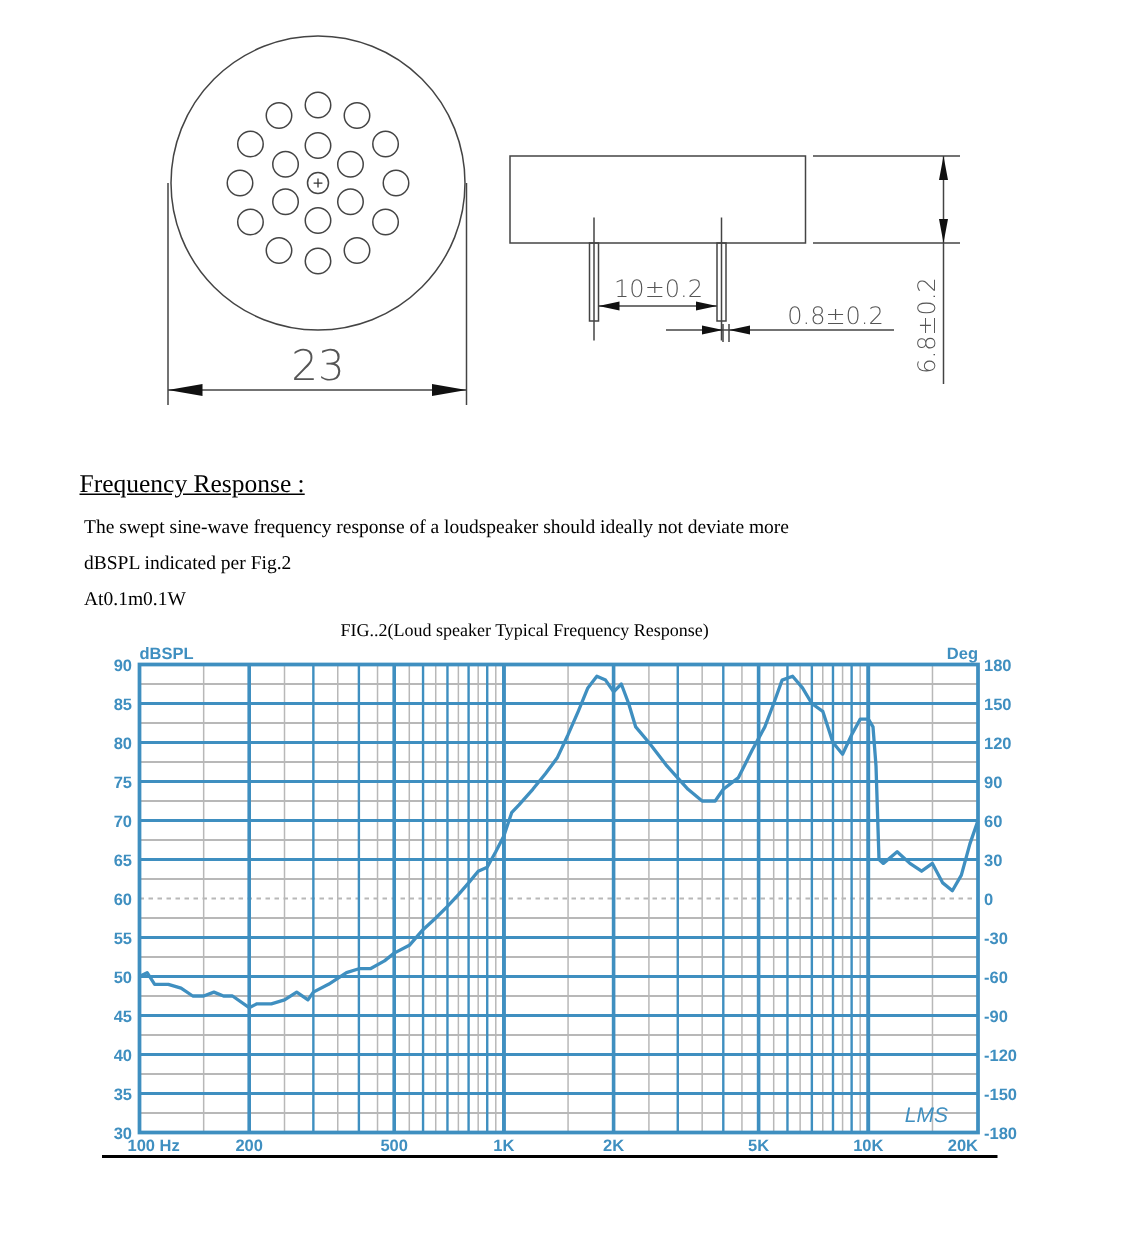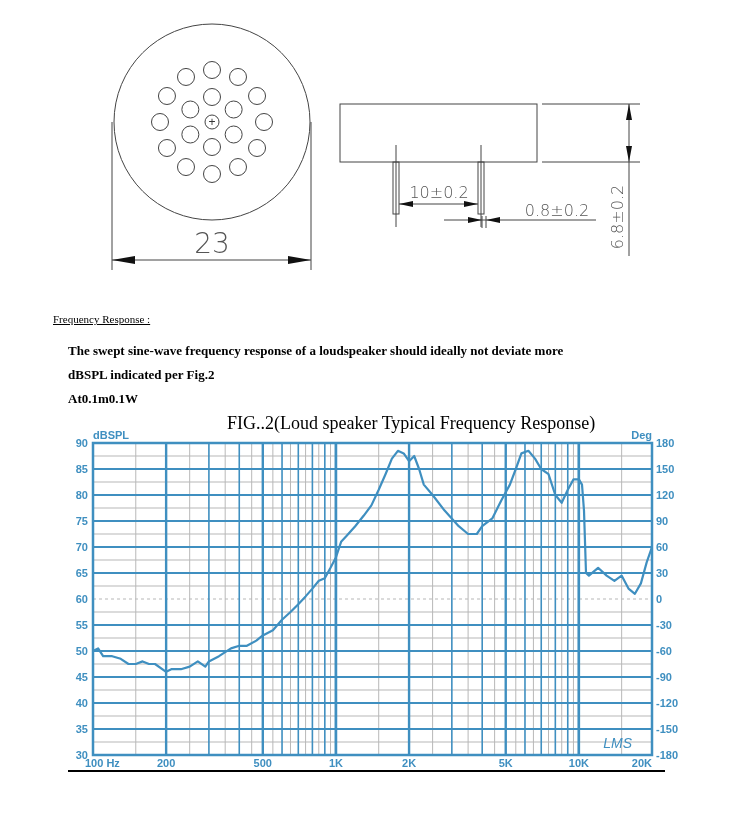"Frequency Response :" .section-title { font-size: 11px -> 17px }
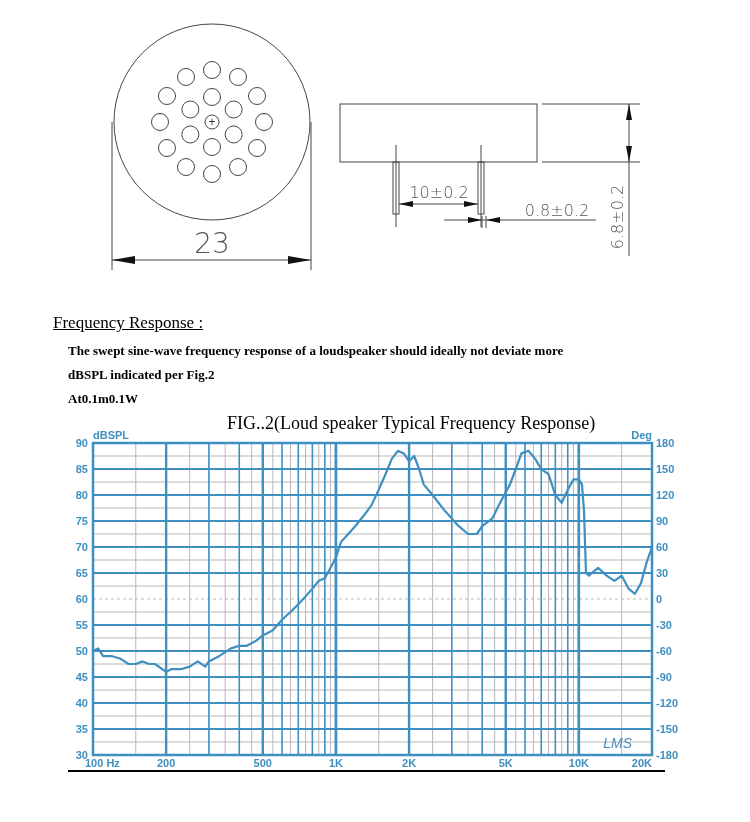"The swept sine-wave frequency response" .para { font-weight: bold -> none; left: 68px -> 56px }
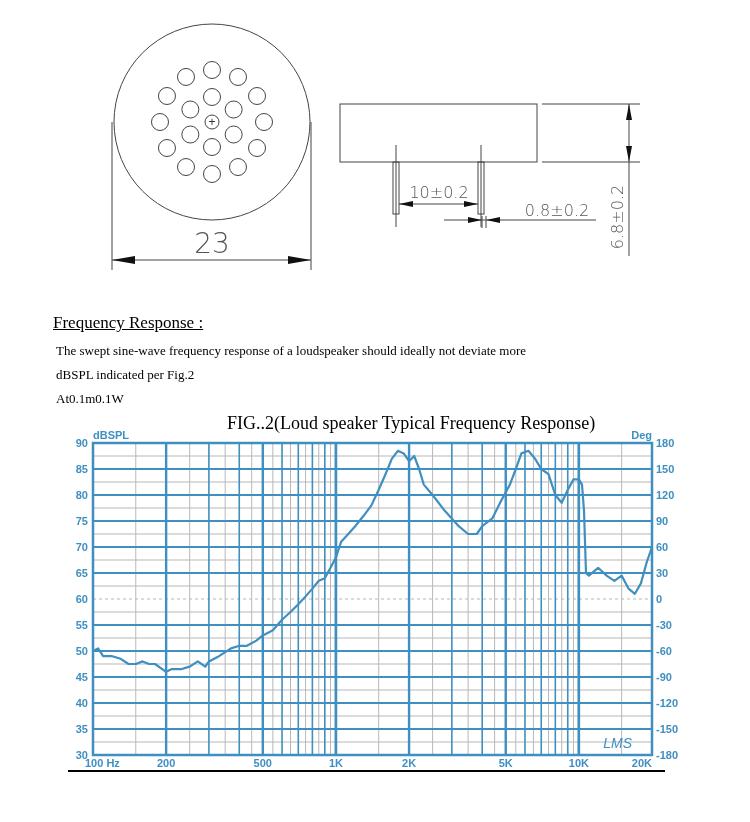"FIG..2(Loud speaker Typical Frequency" .fig-caption { font-size: 18px -> 12px }
